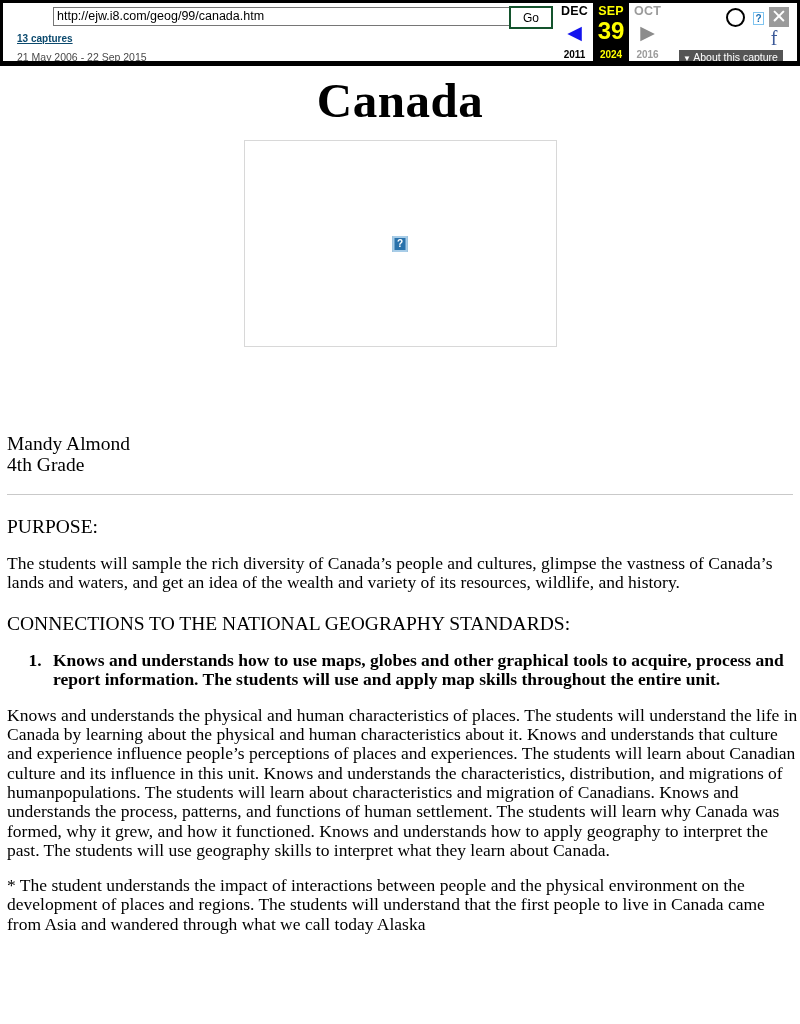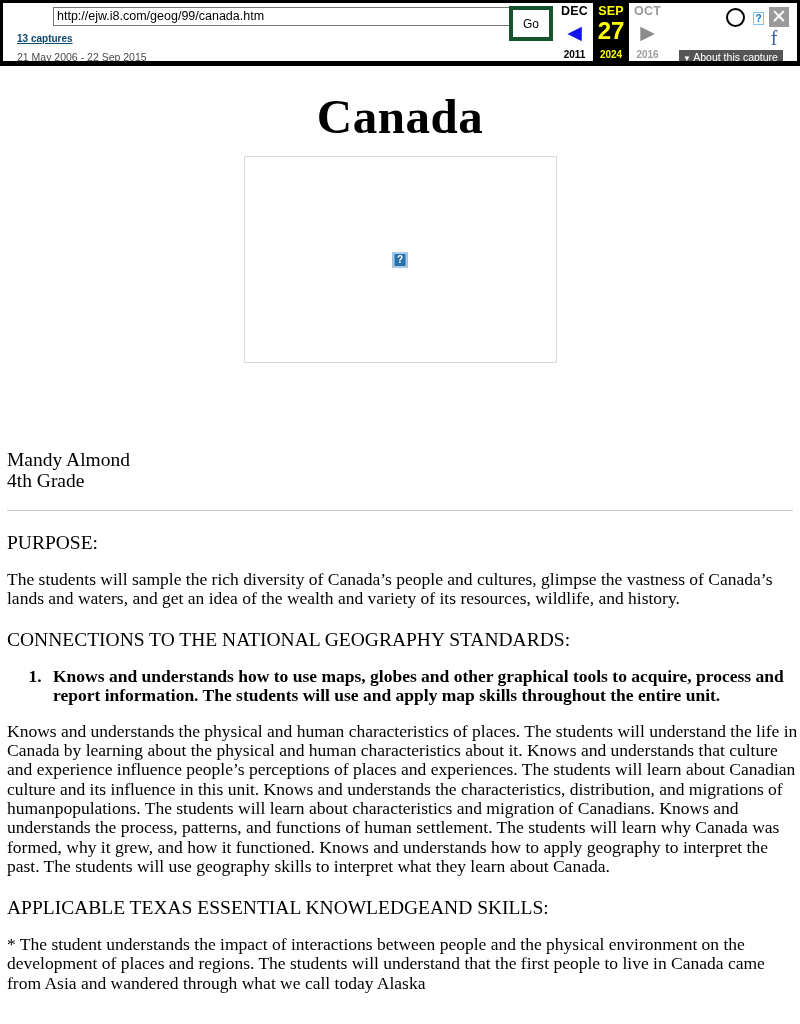"Go" #wm-go-button { border: 4px solid #14532d -> 2px solid #14532d; height: 35px -> 23px }
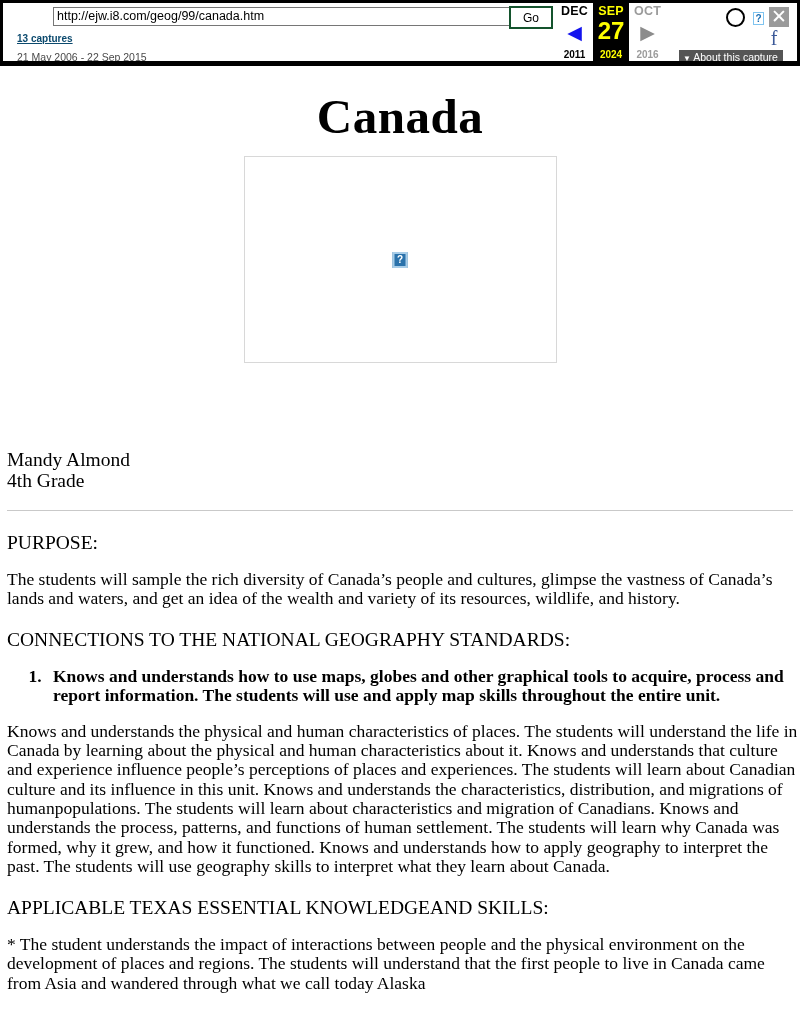"27" div.wm-day { text: 27 -> 39 }
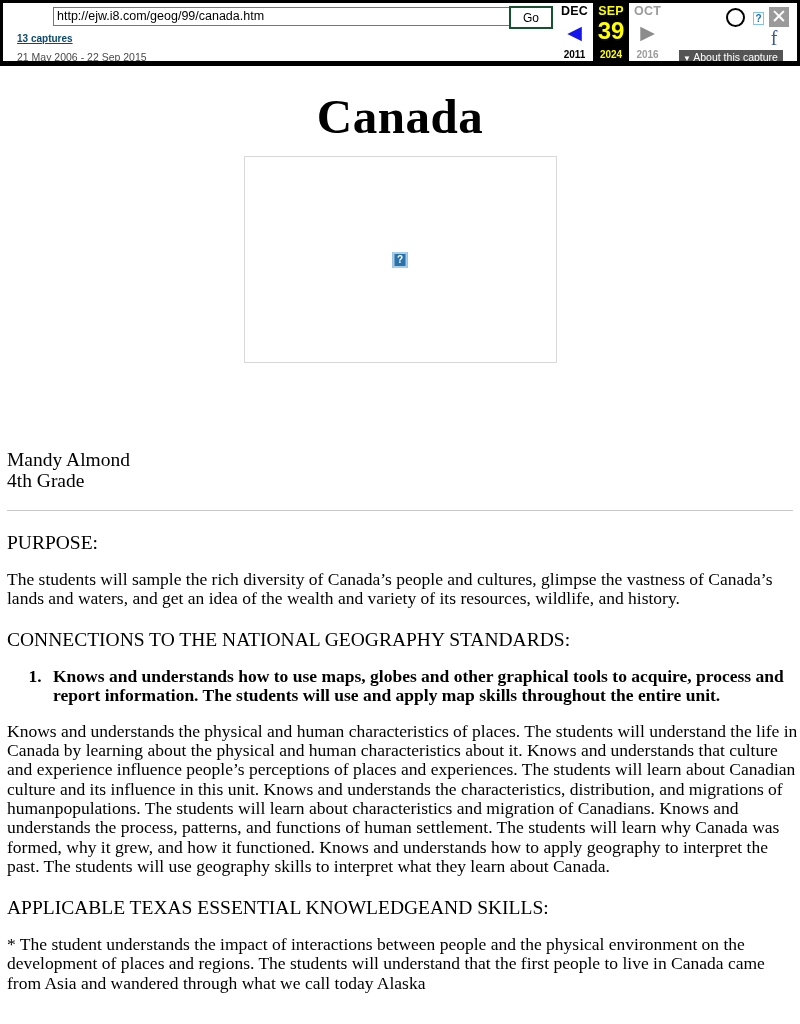"Canada" #page { margin-top: 16px -> none }
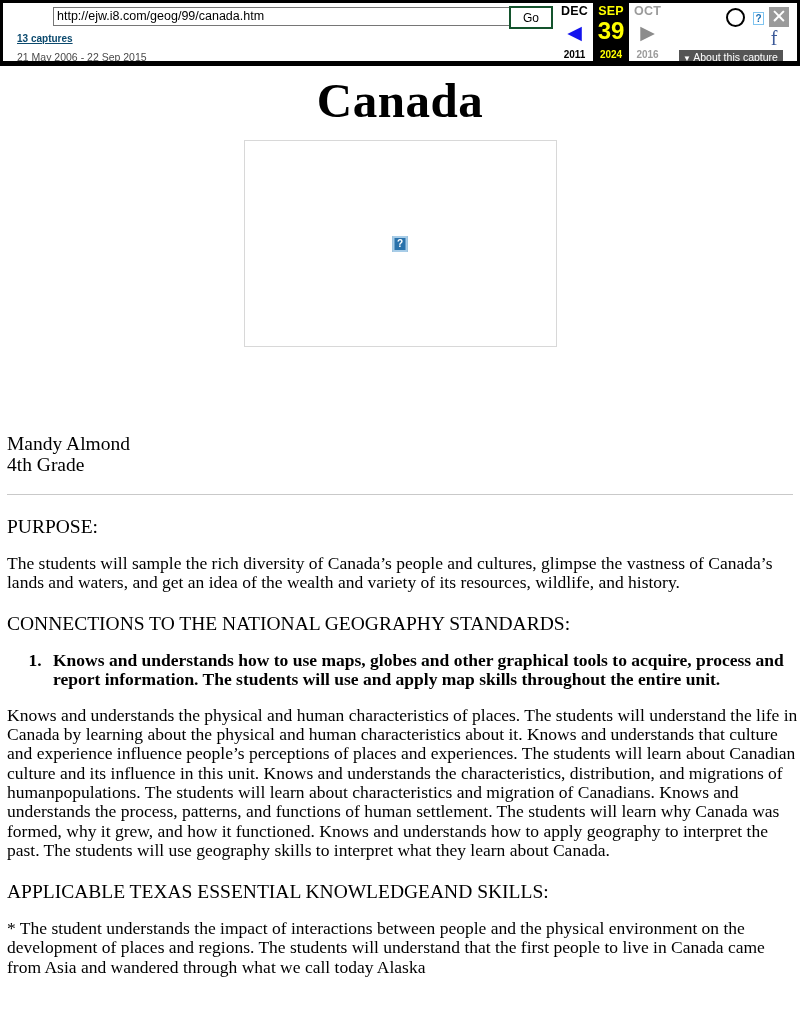"APPLICABLE TEXAS ESSENTIAL KNOWLEDGEAND" h2.section-heading { html: <h2>APPLICABLE TEXAS ESSENTIAL KNOWLEDGEAND SKILLS:</h2> -> none }
